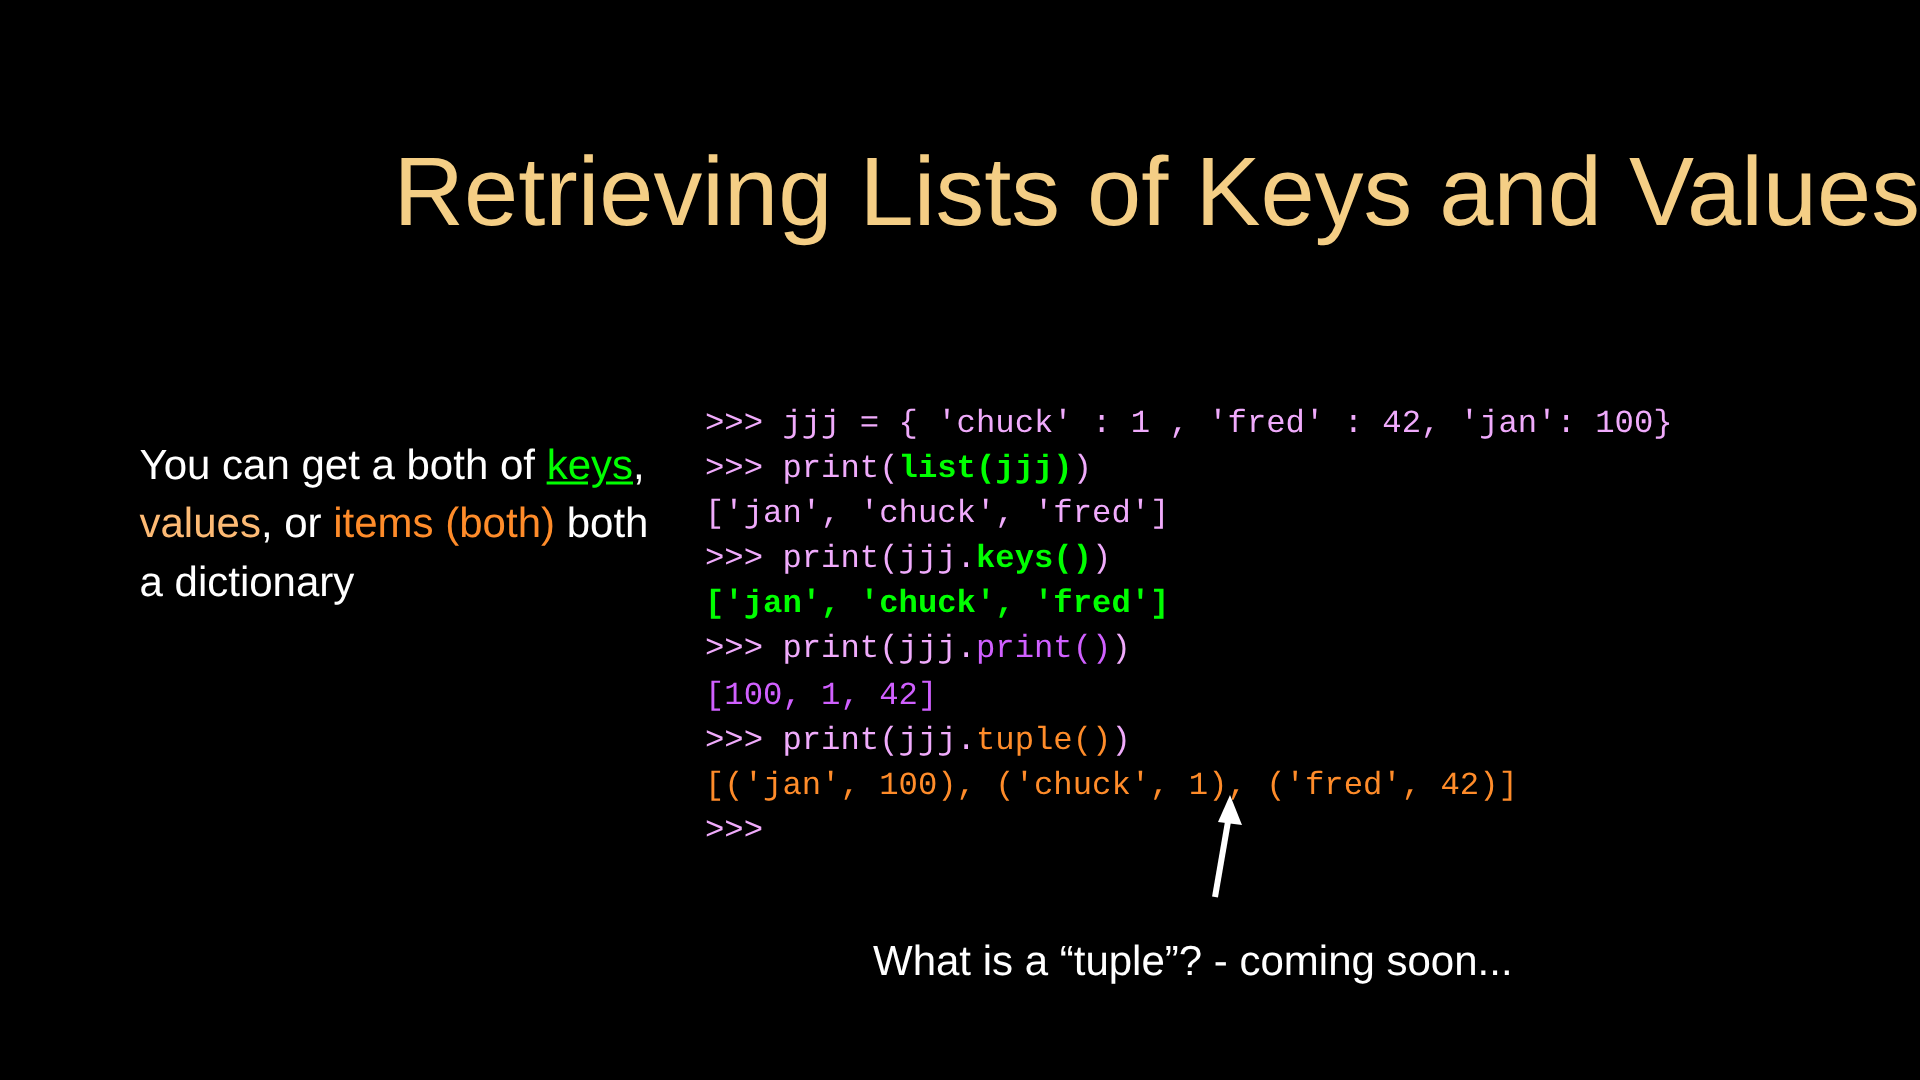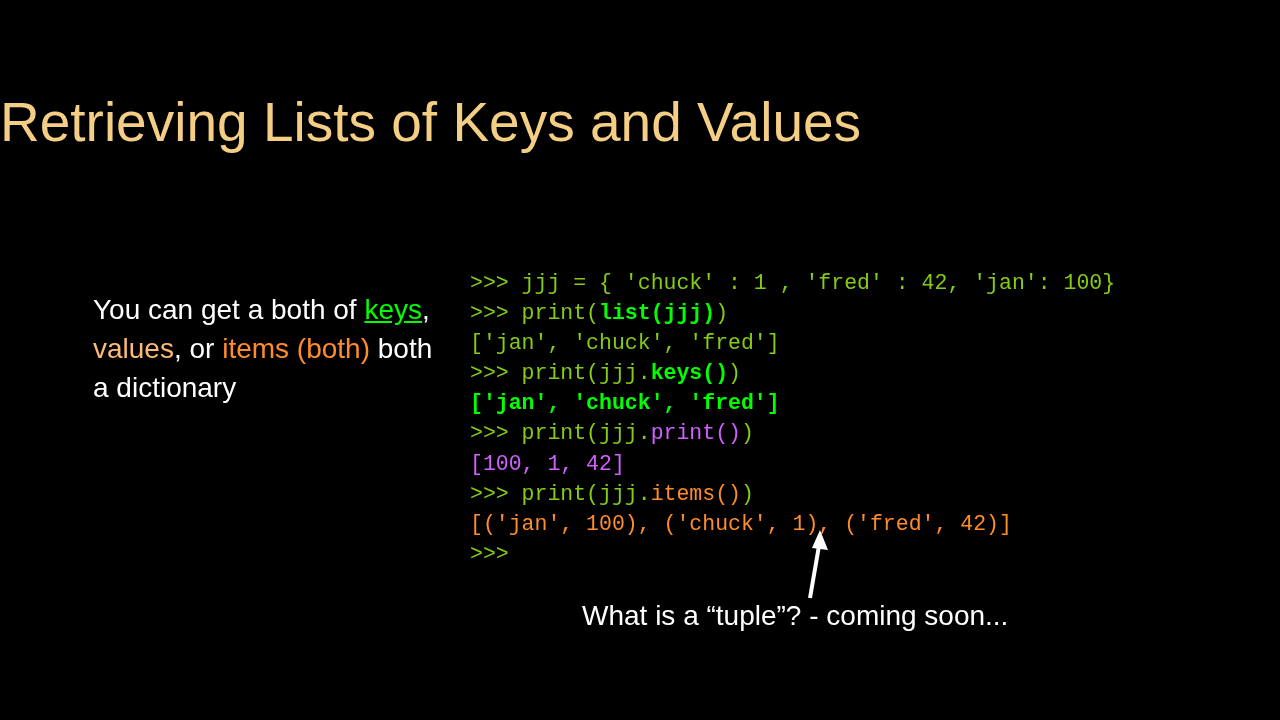"Retrieving Lists of Keys and" .title { font-size: 55px -> 65px; text-align: left -> right }
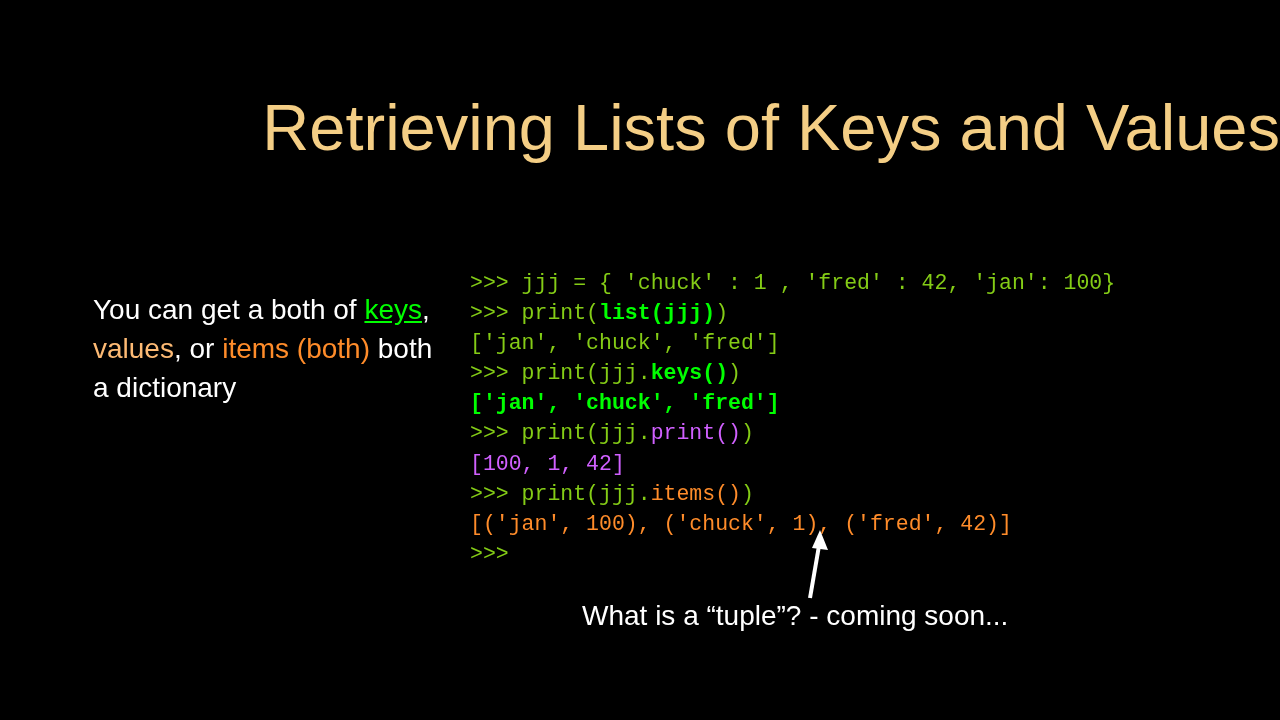">>> jjj = { 'chuck'" .c-white { color: #84cc16 -> #f0abfc }
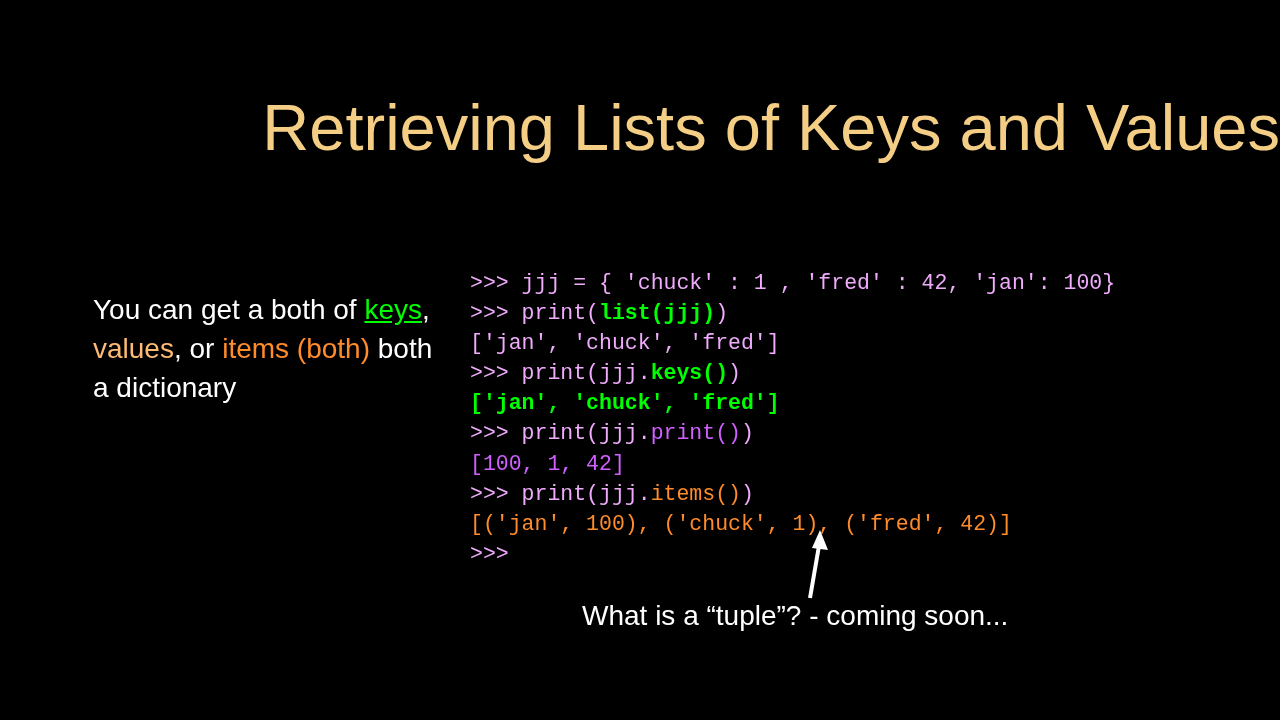"items()" span.c-orange { text: items -> tuple }
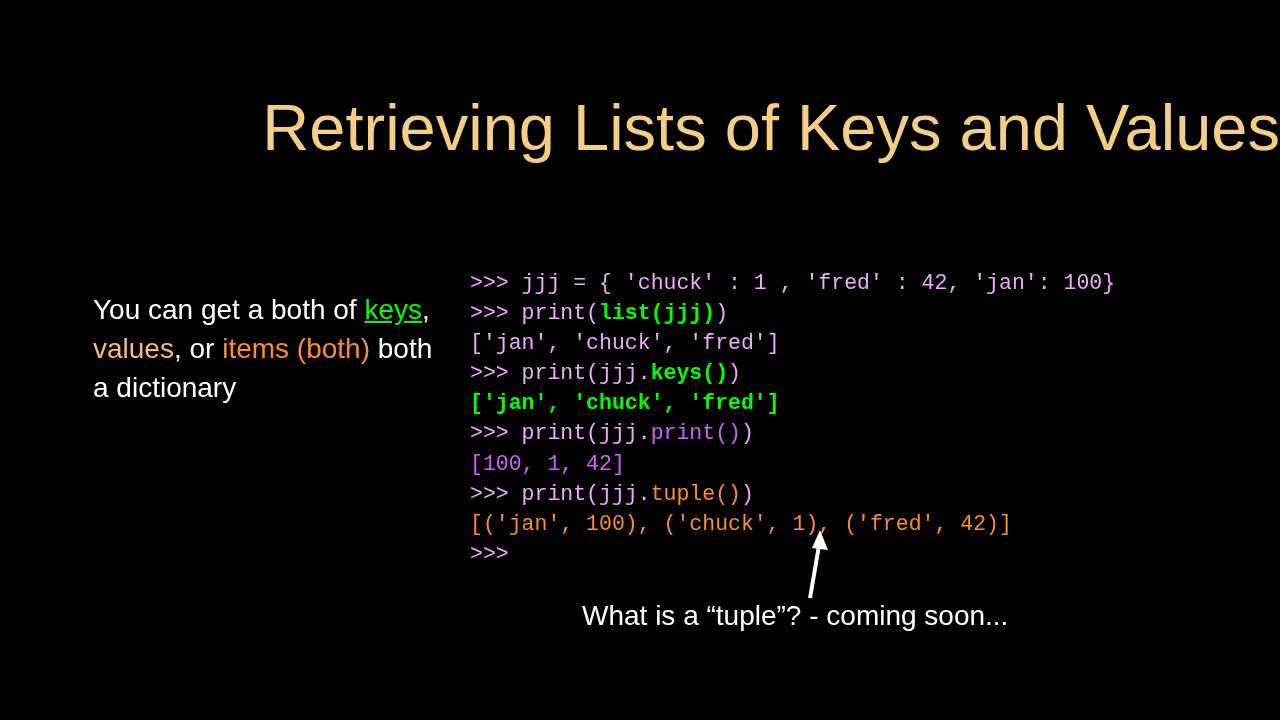"What is a “tuple”? -" .footnote { top: 600px -> 625px }
